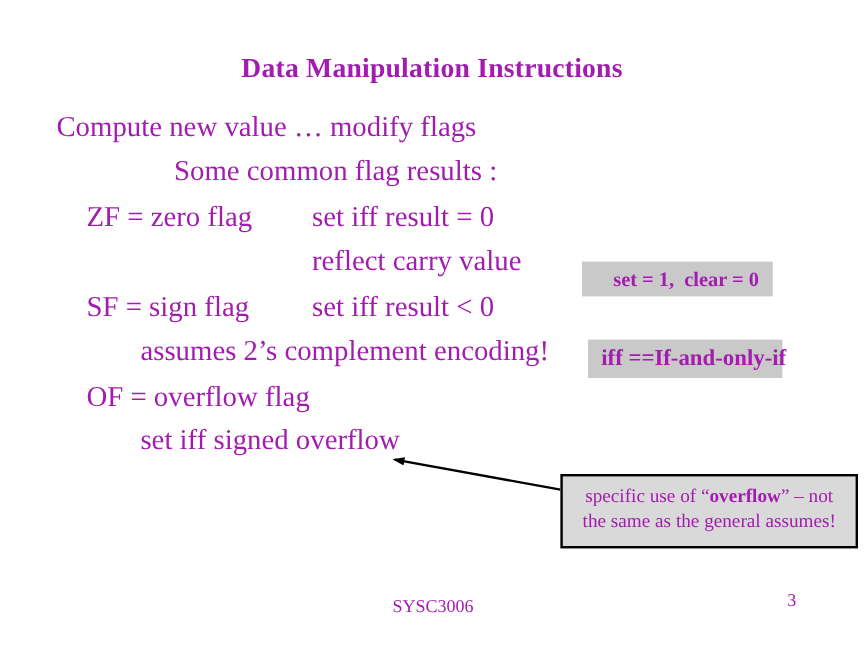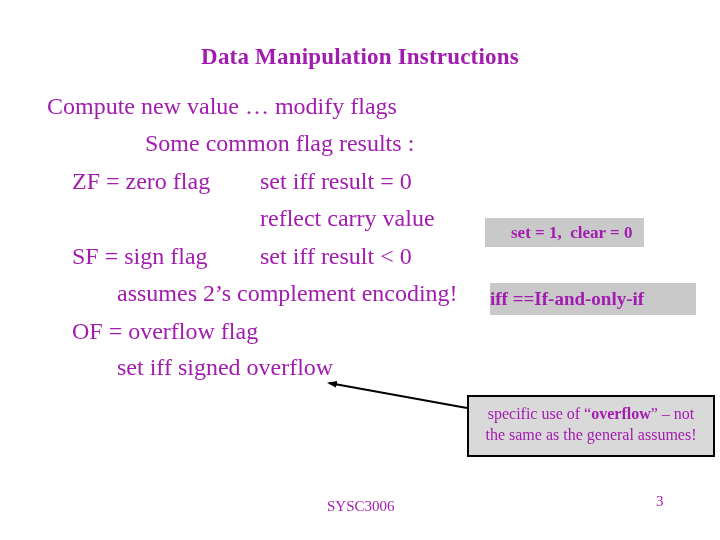"iff ==If-and-only-if" .callout-2 { padding-left: 0 -> 11px; width: 206px -> 162px }
